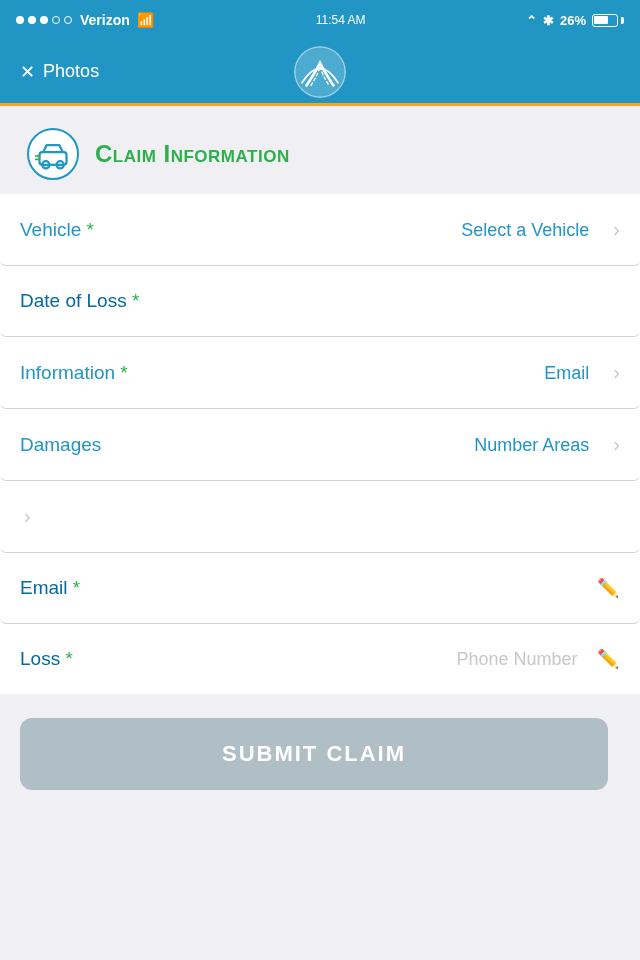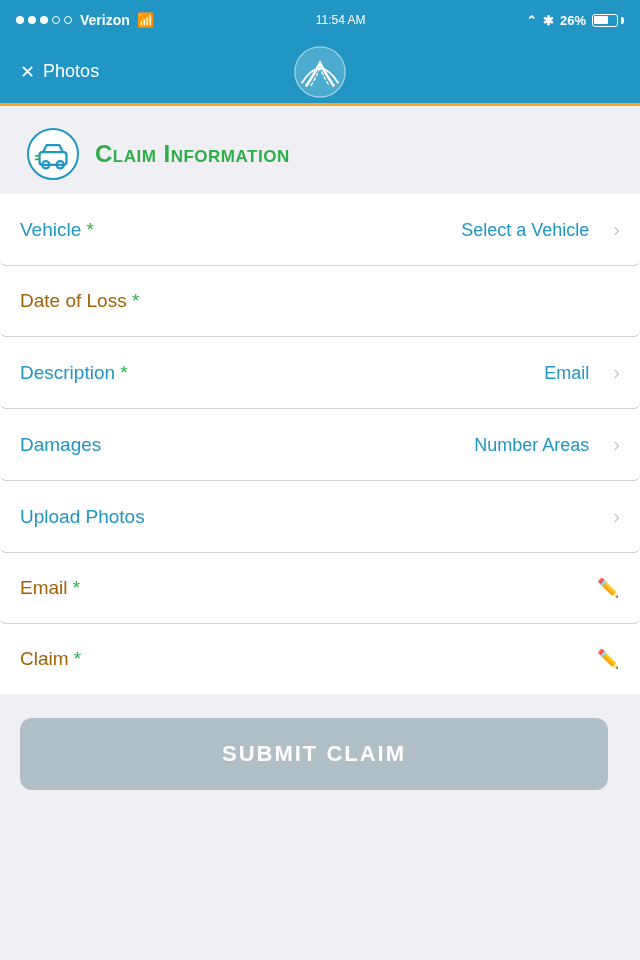"Date of Loss" .row-label { color: #a16207 -> #0369a1 }
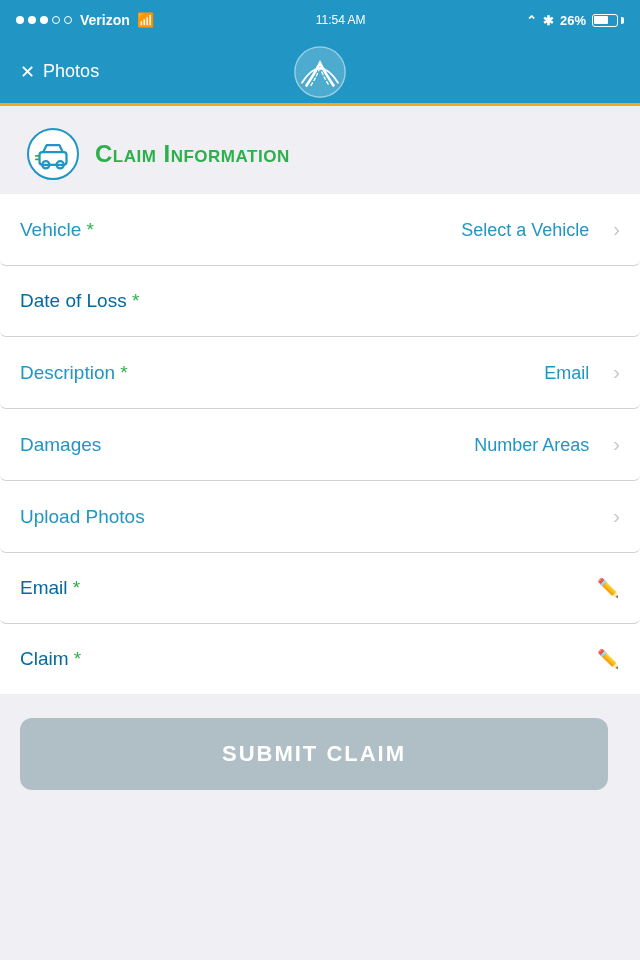"Description" span.row-label { text: Description -> Information }
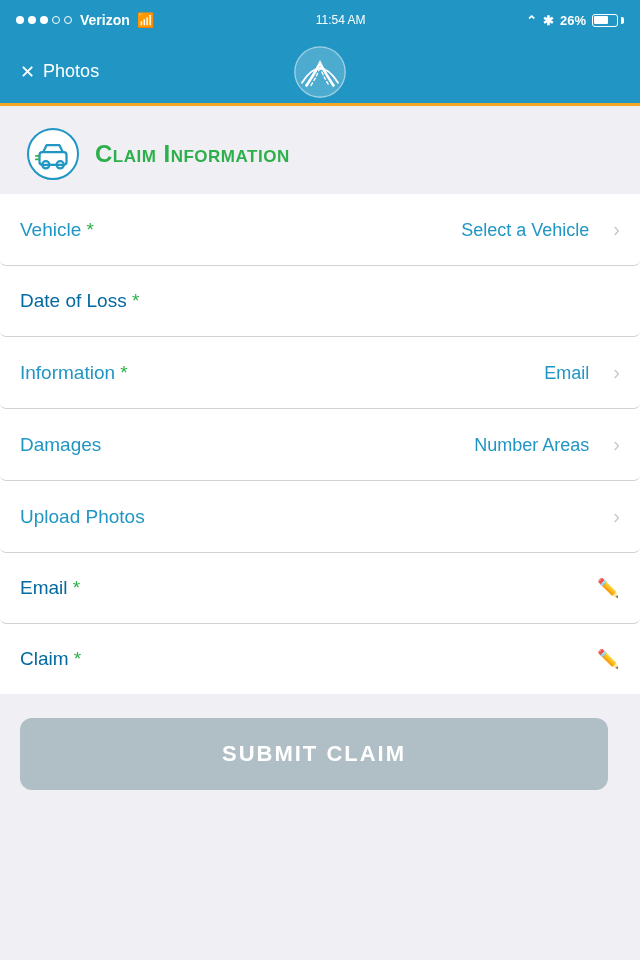"Upload Photos" div { html: <div> <span>Upload Photos</span> </div> -> none }
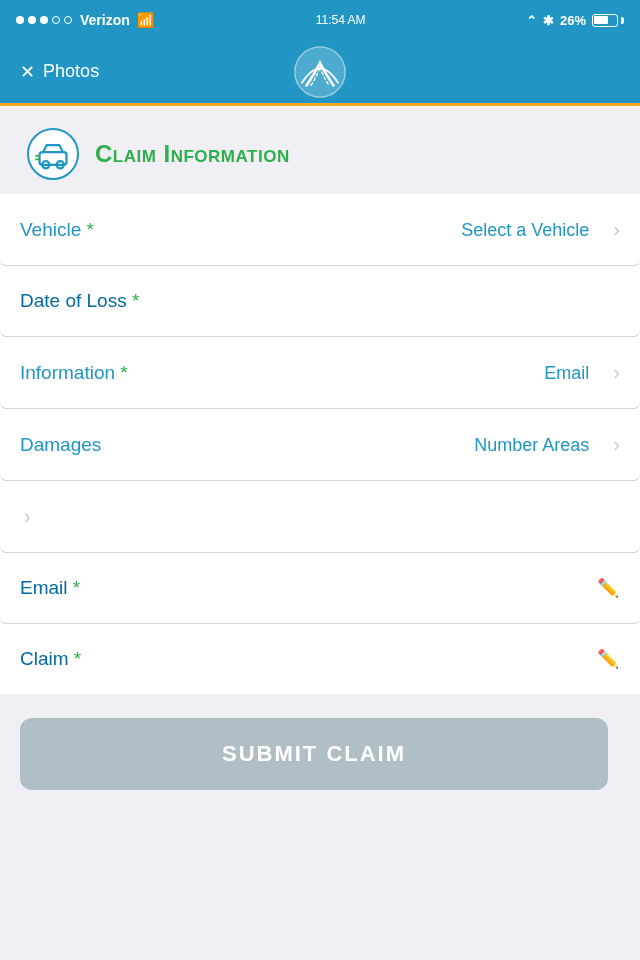"Claim" span.row-label { text: Claim -> Loss }
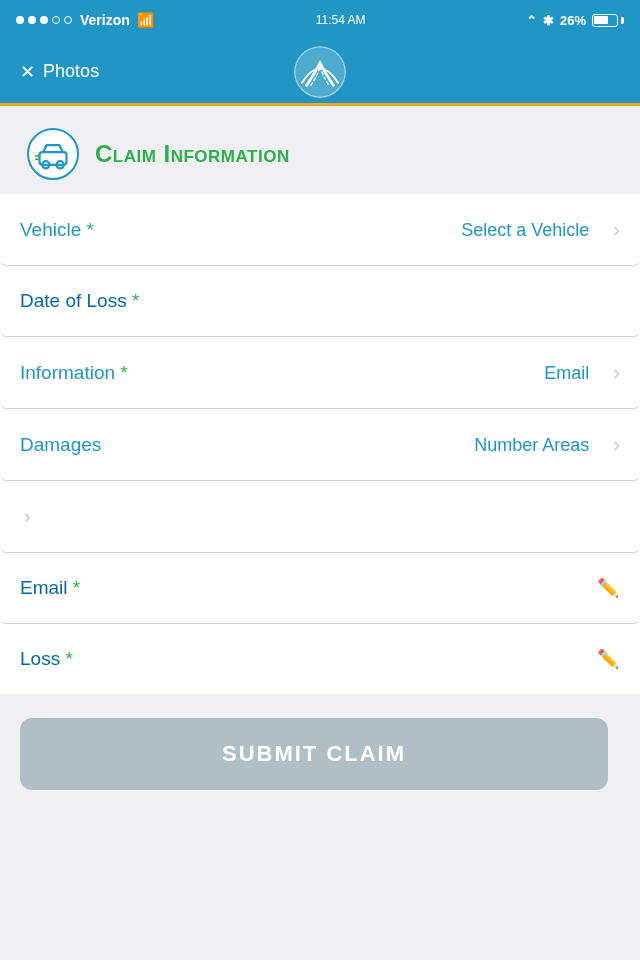"Phone Number" span { html: none -> <span>Phone Number</span> }
